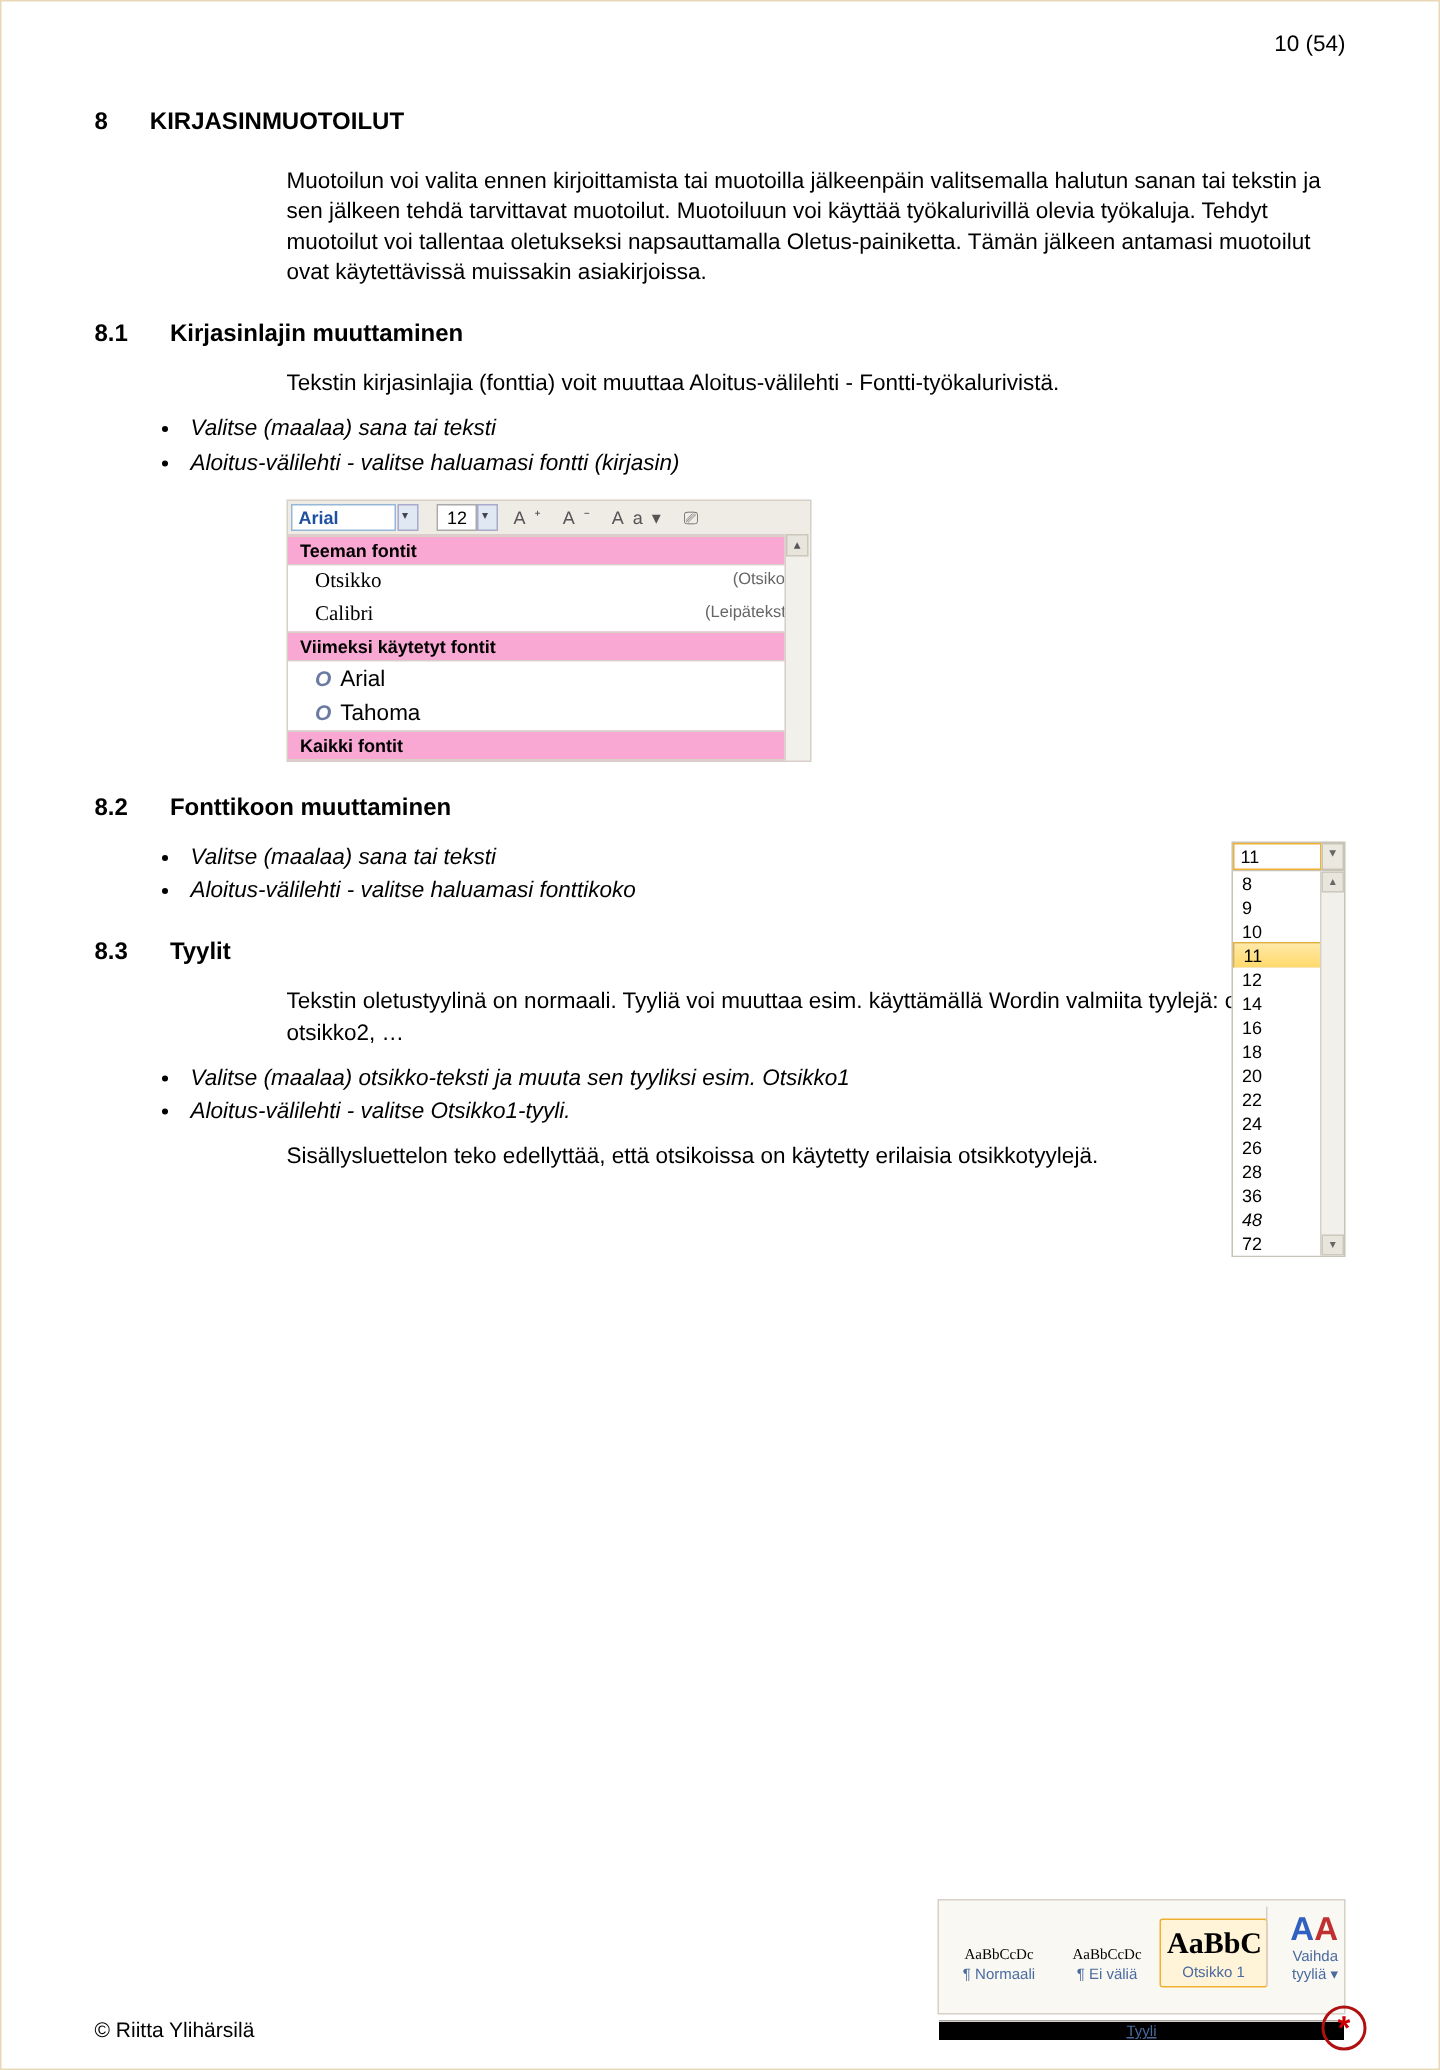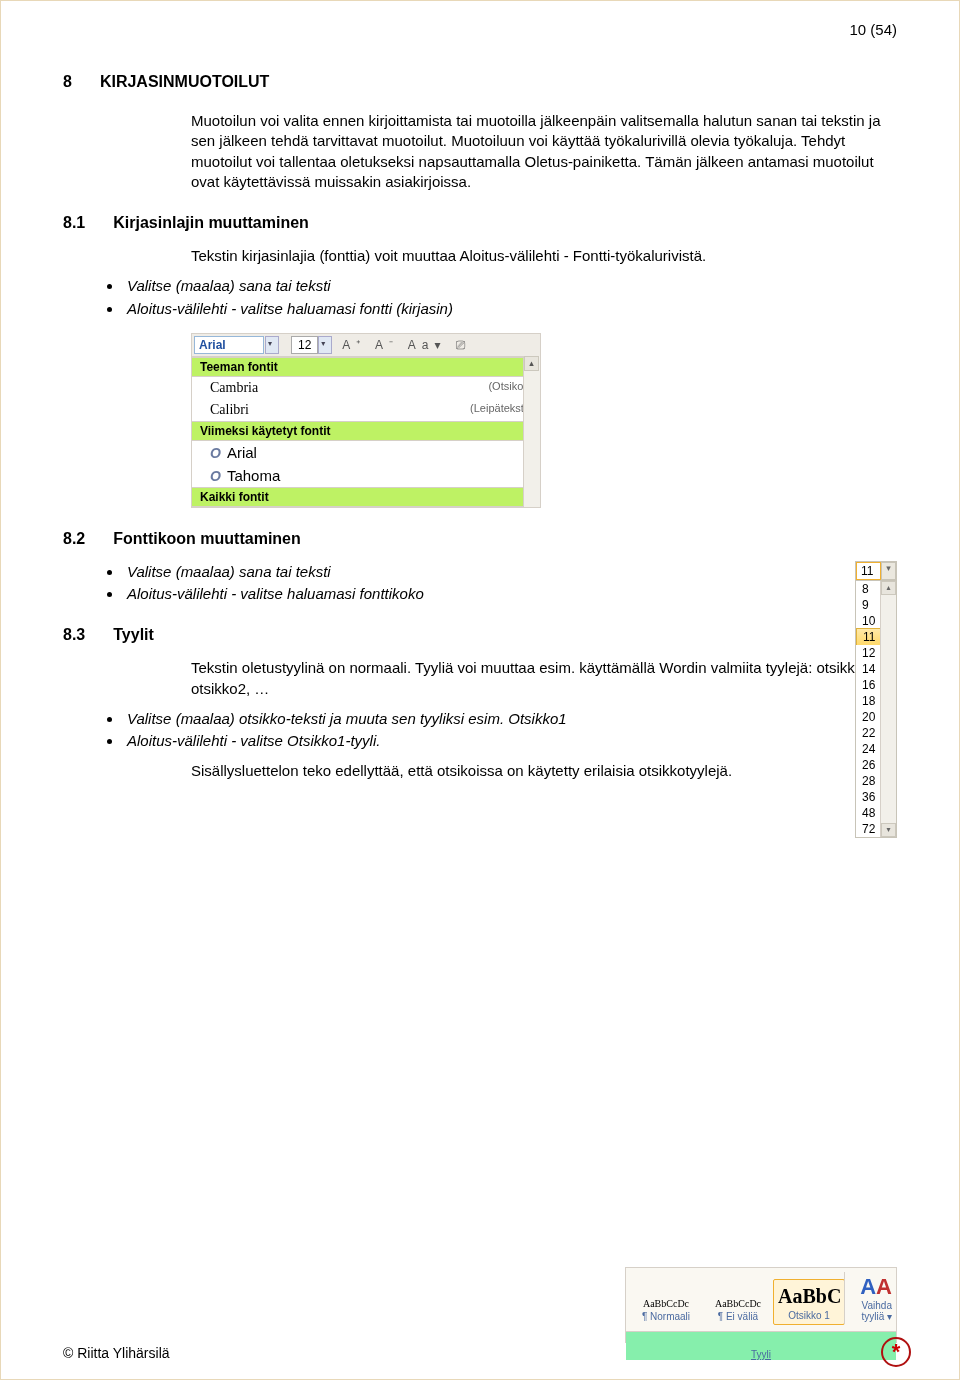"Teeman fontit" .fp-section { background: #bef264 -> #f9a8d4 }
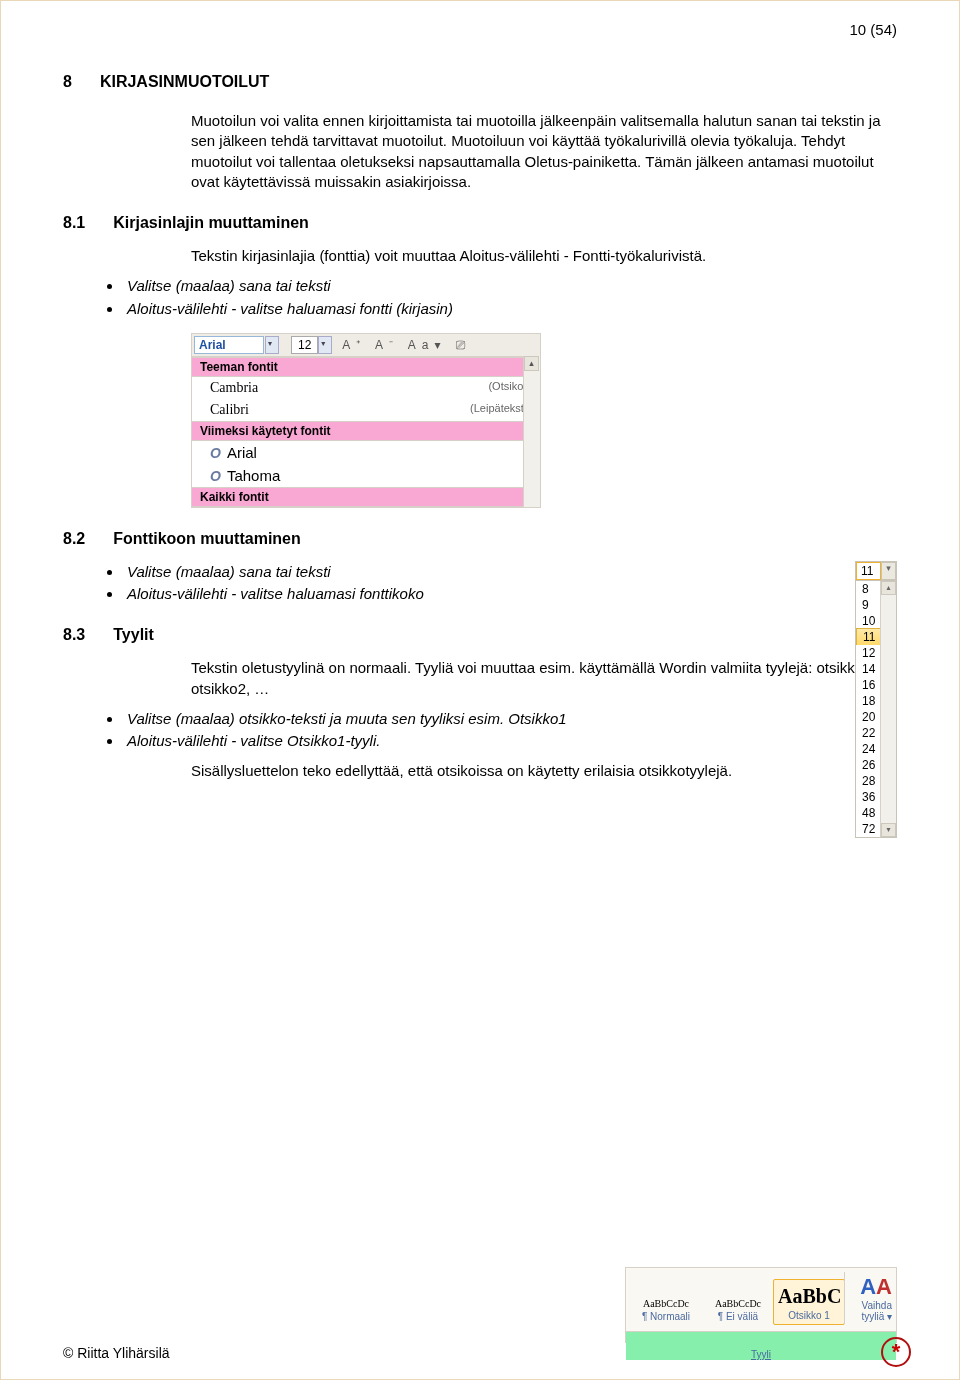"Cambria" span.fname { text: Cambria -> Otsikko }
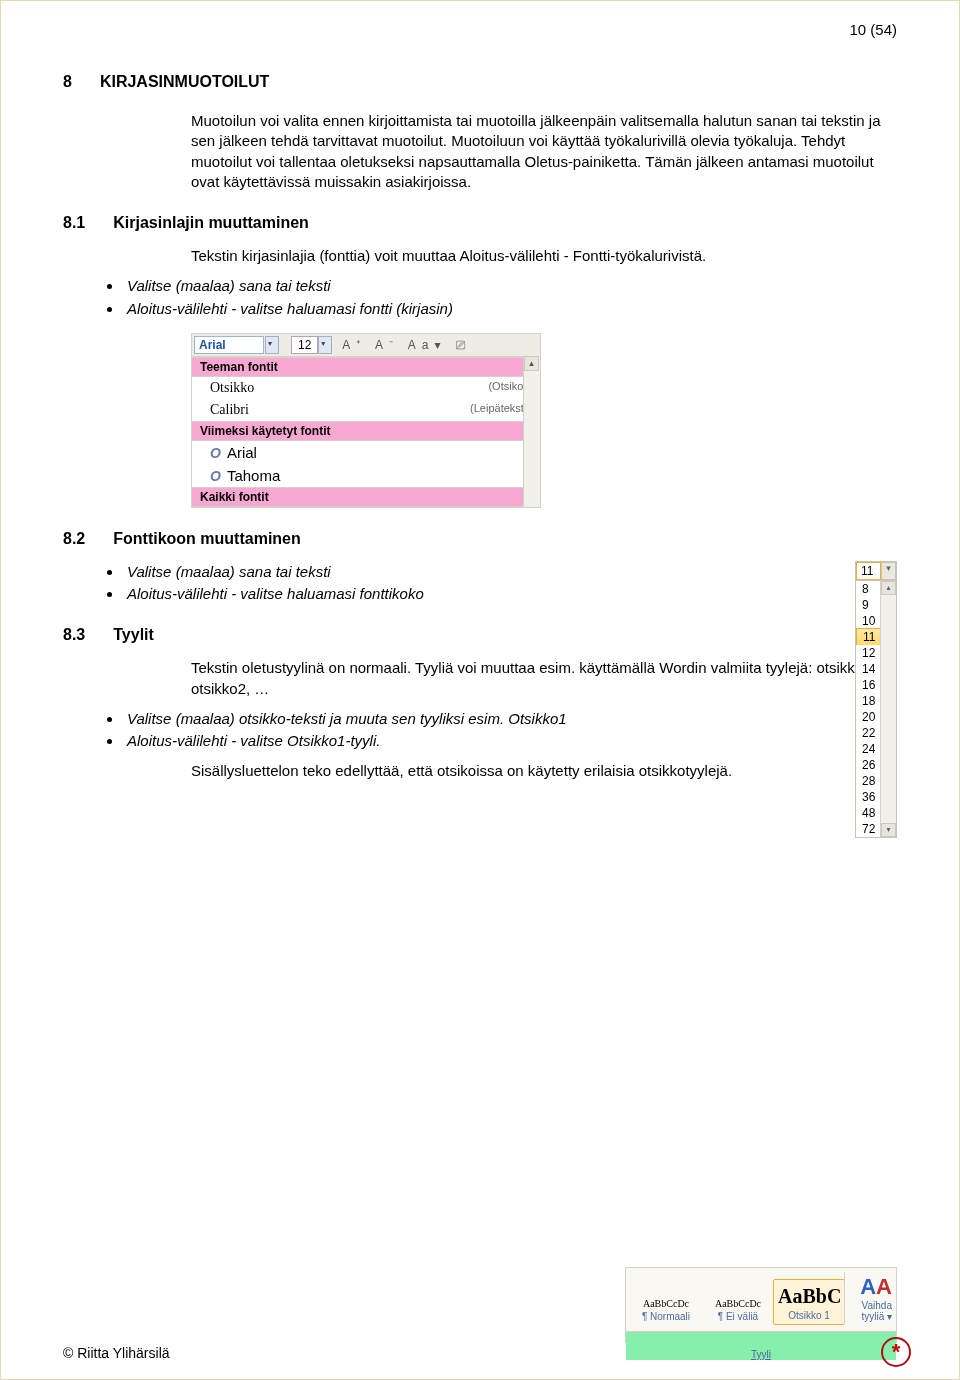"11" .sizelist { width: 42px -> 76px }
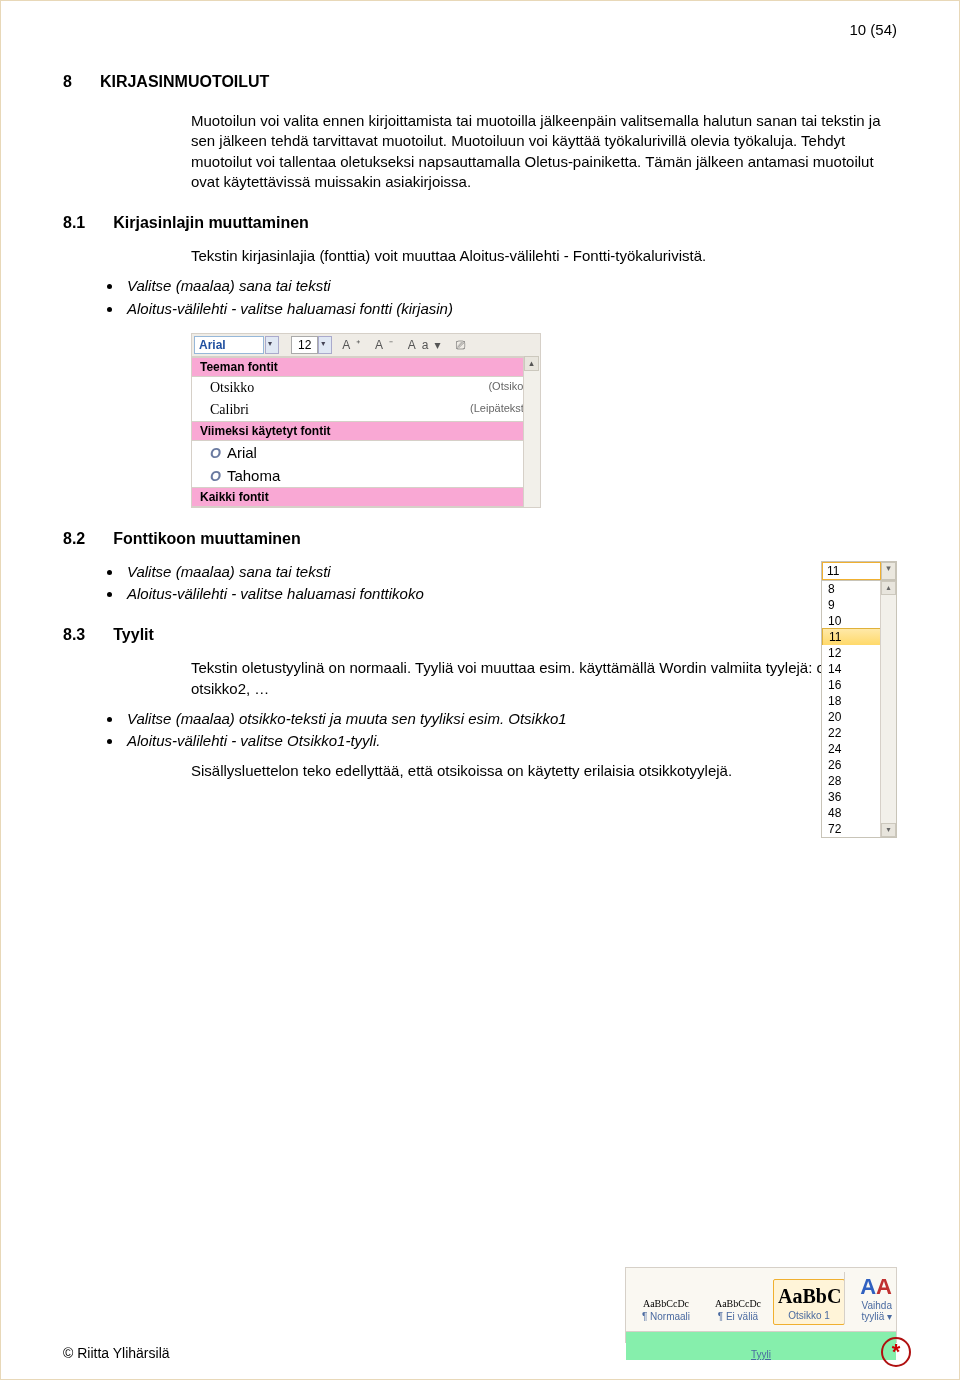"48" div.sizelist-item { font-style: none -> italic }
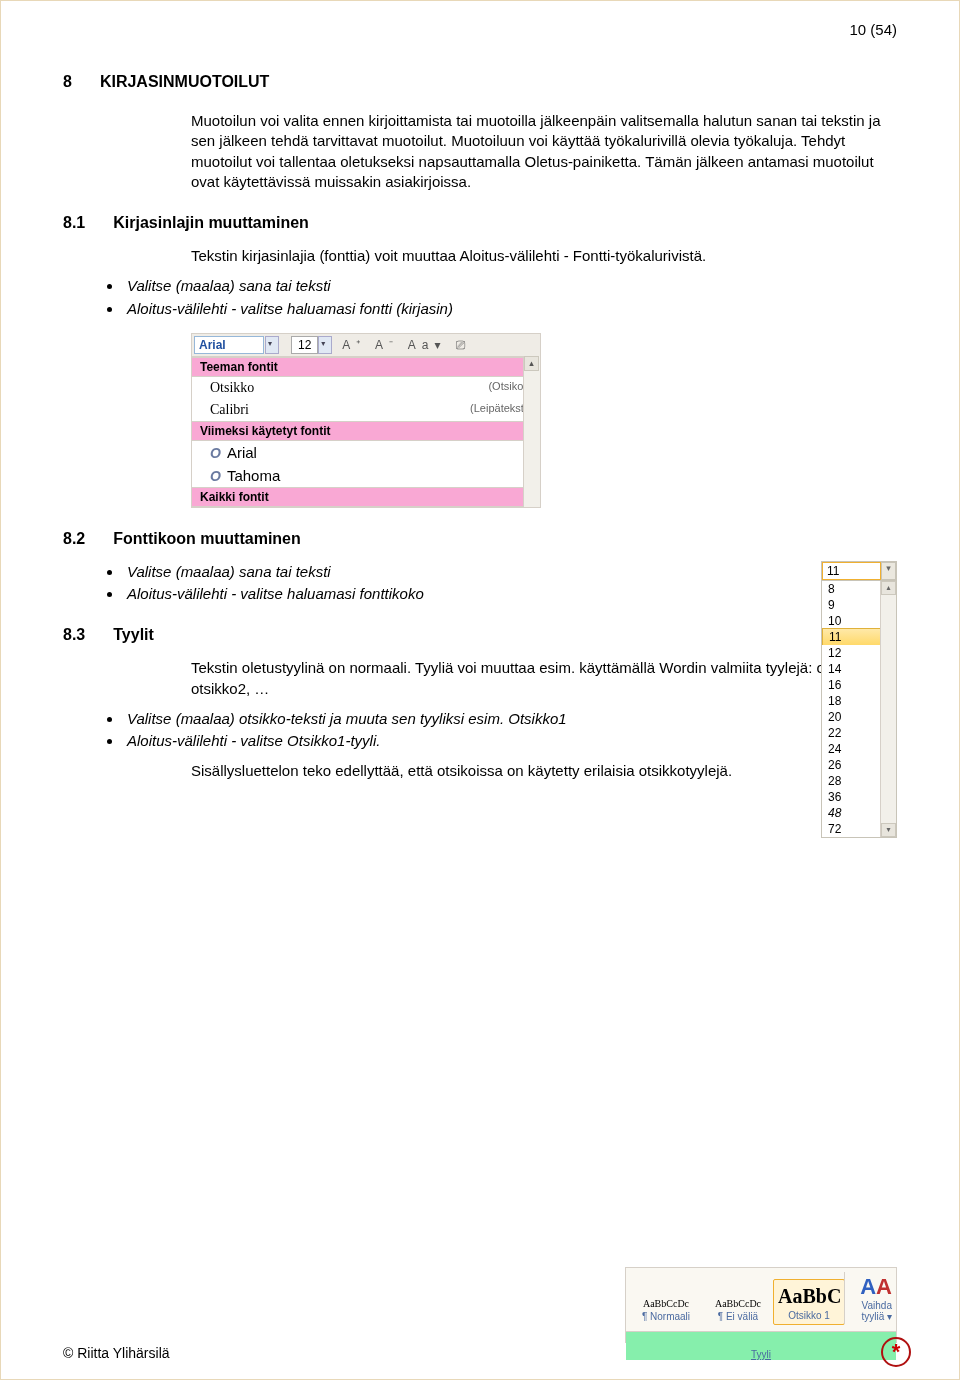"Tyyli" .tyyli-bar { background: #86efac -> #000000; padding-top: 17px -> 1px }
